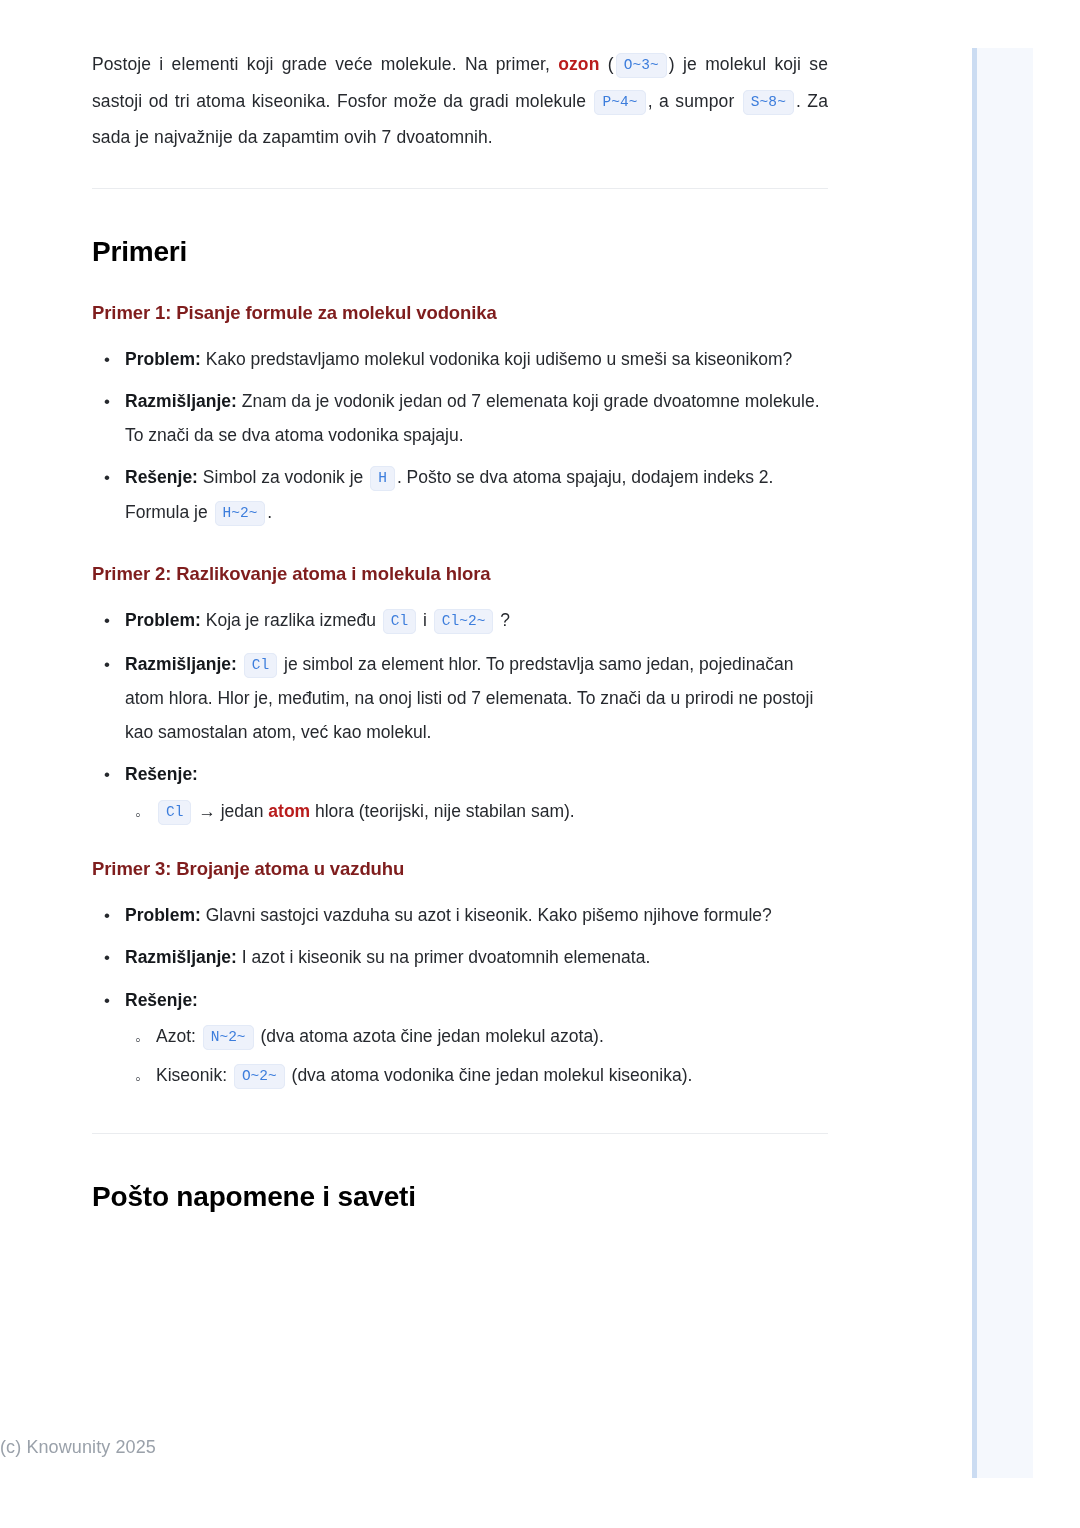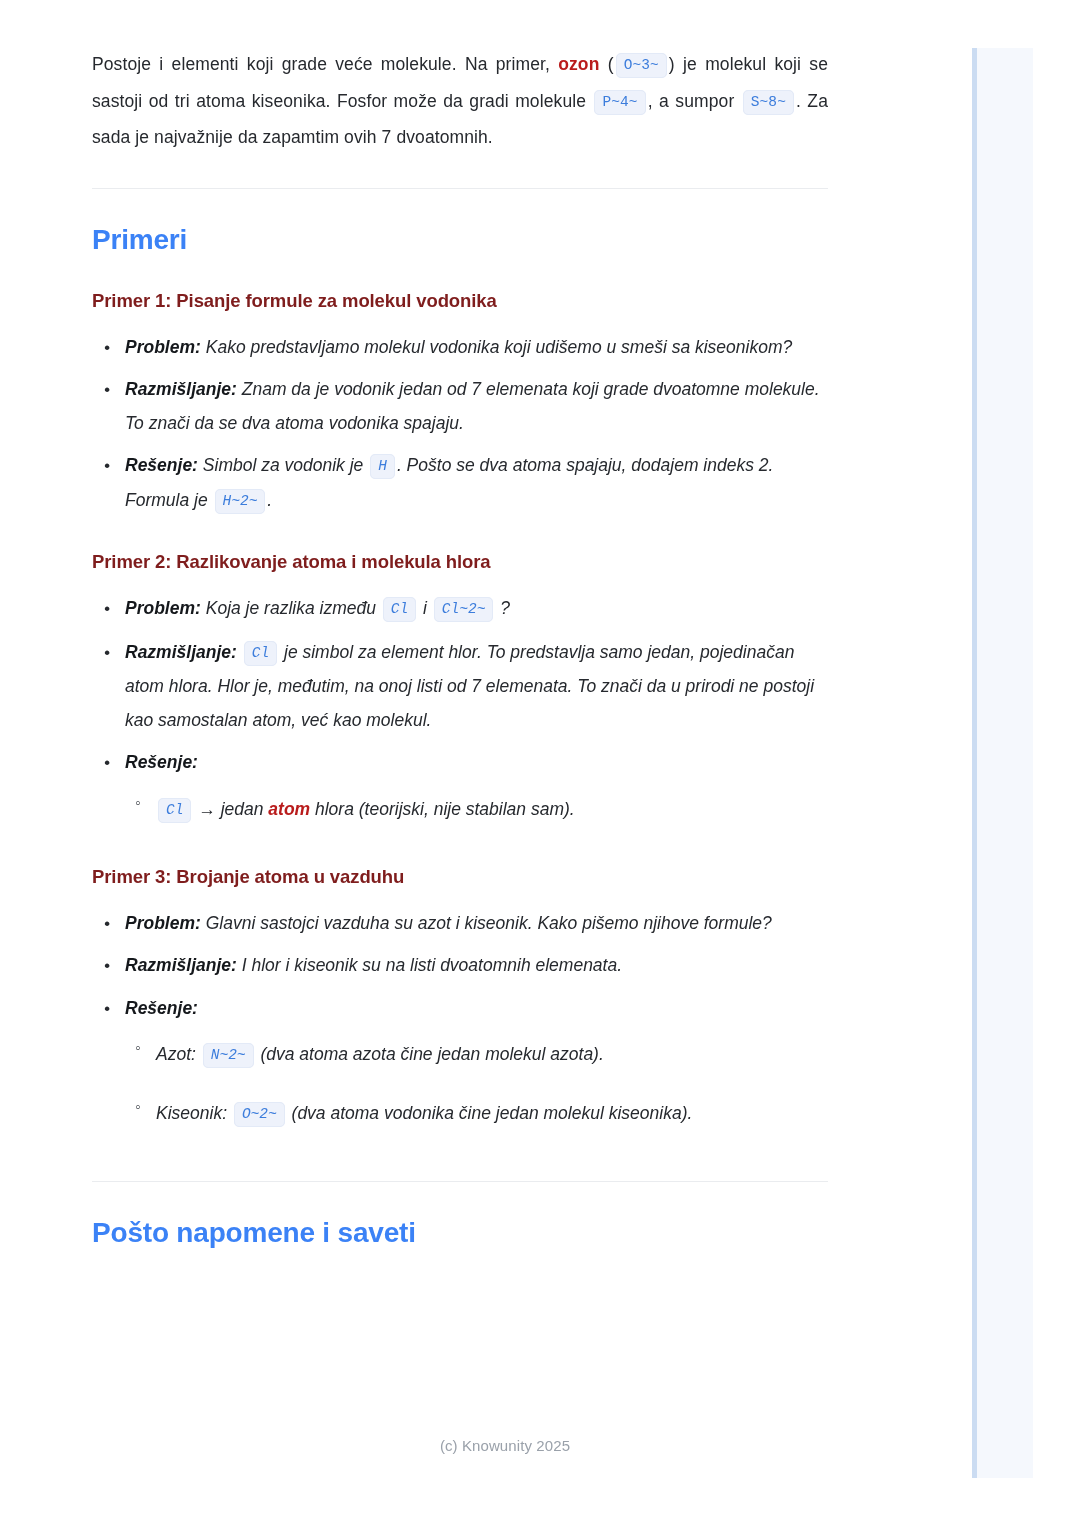"Primeri" h2.section-title { color: #3b82f6 -> #000000; margin: 34px 0 0 0 -> 46px 0 0 0 }
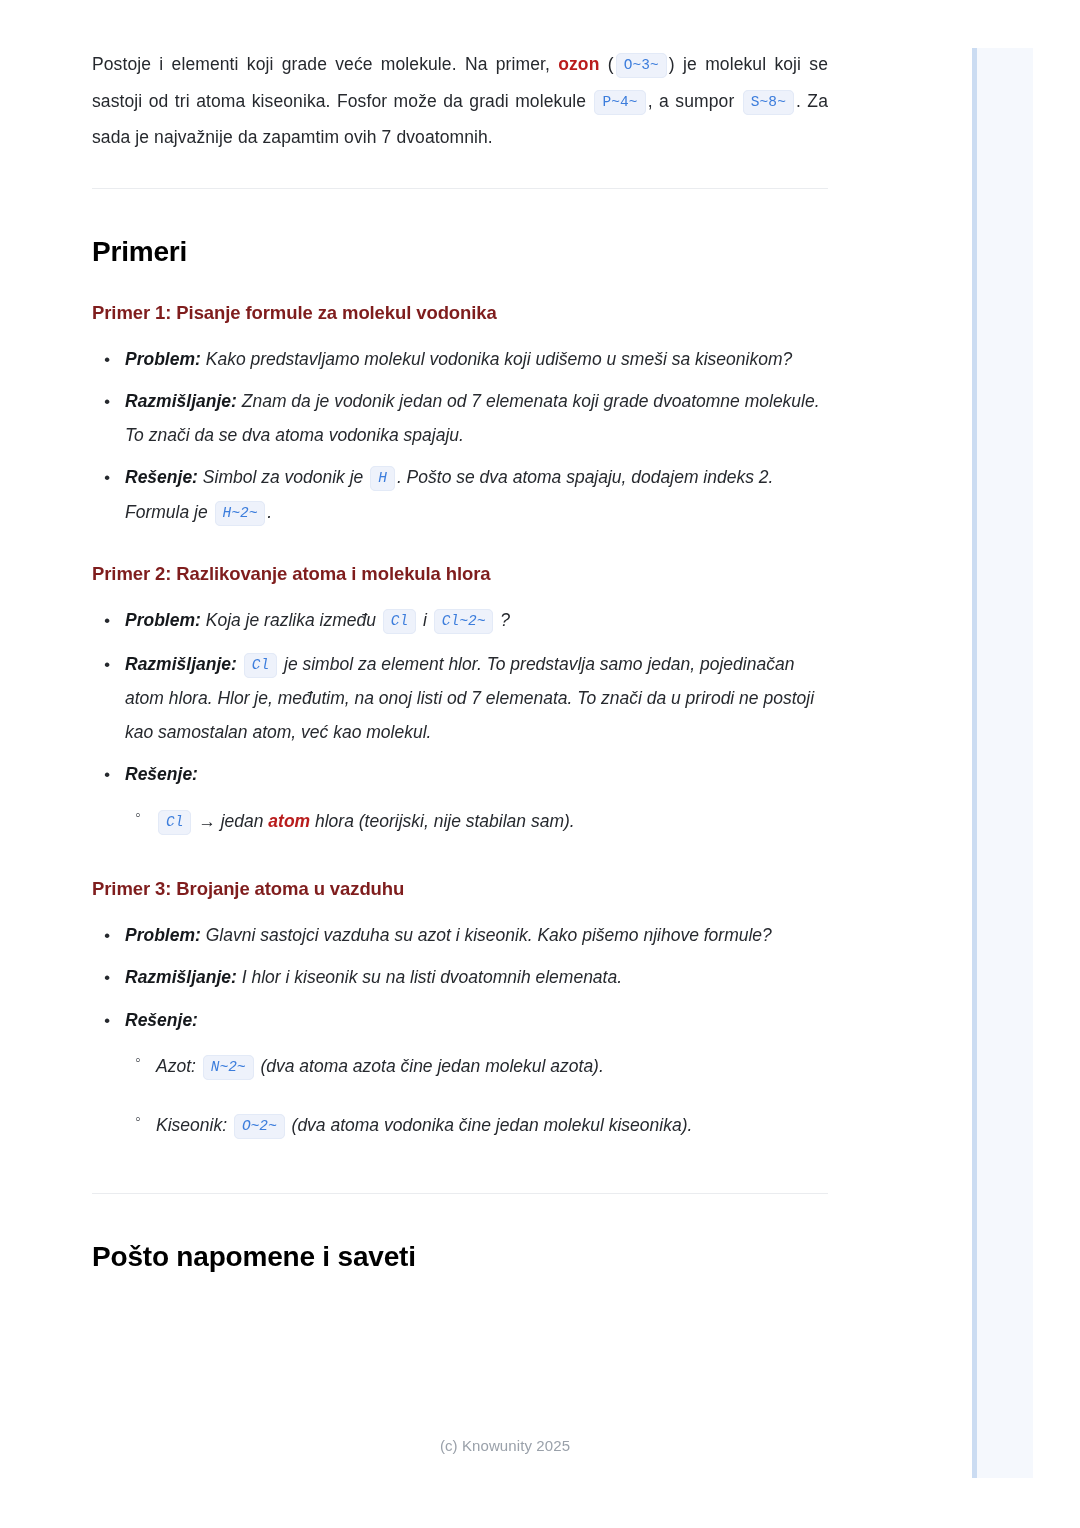"Problem: Kako predstavljamo molekul" ul.lvl1 > li { font-style: italic -> none }
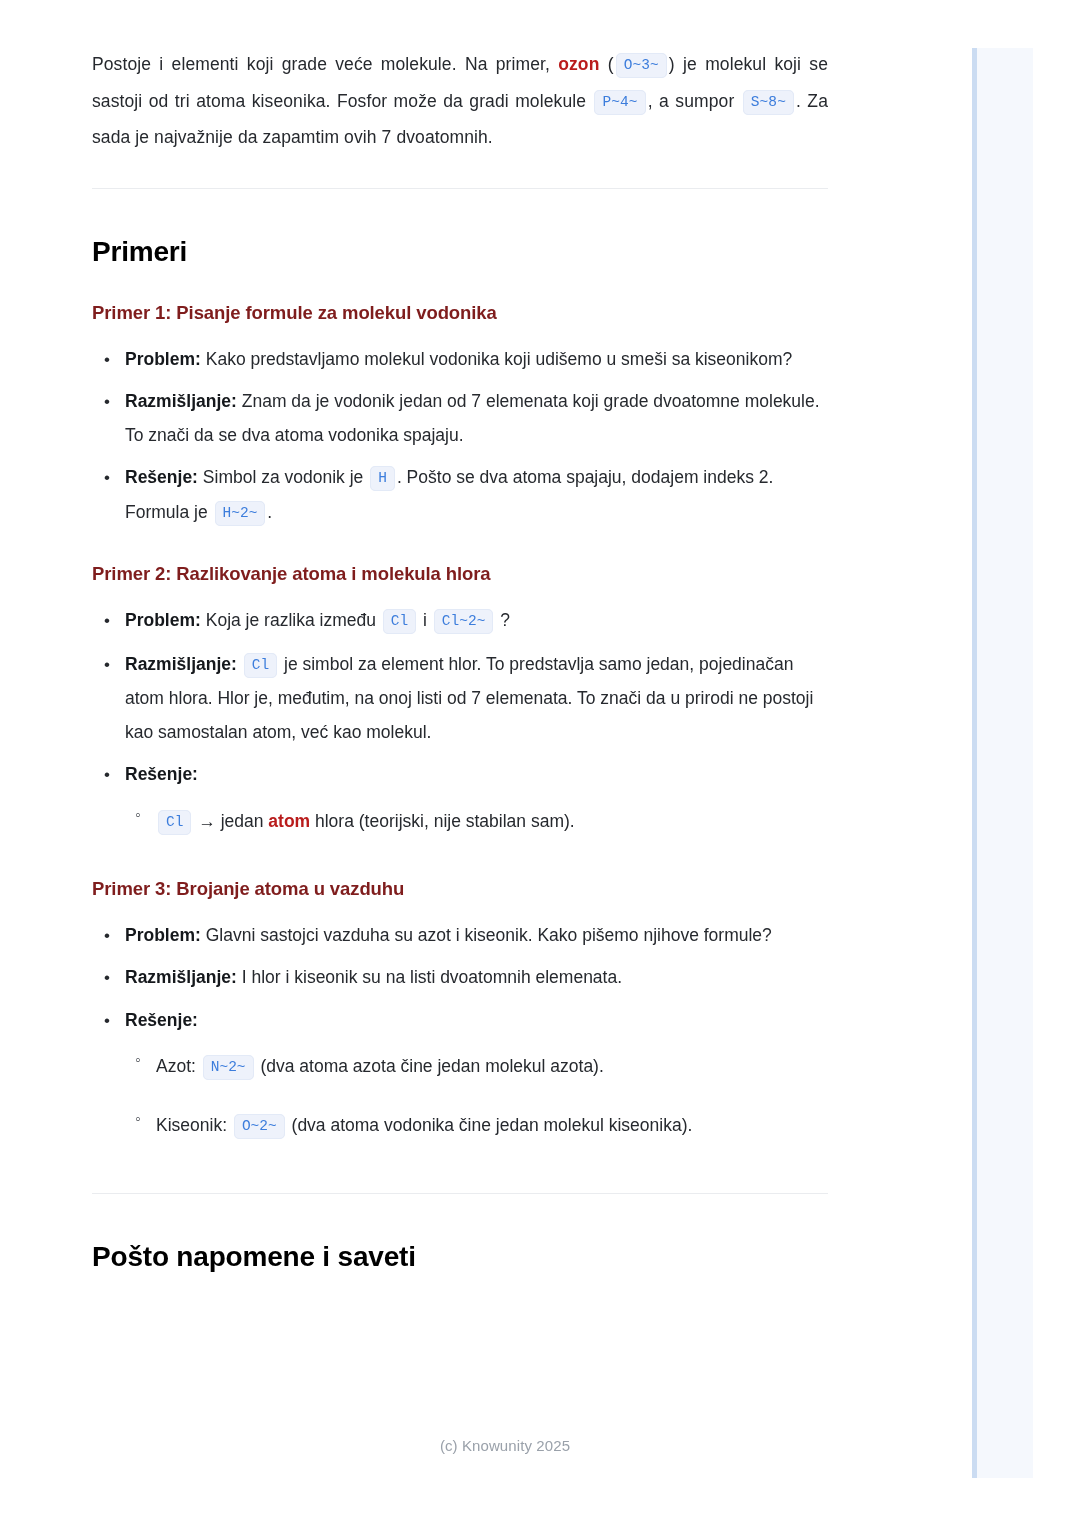"Cl → jedan atom hlora" ul.lvl2 > li { line-height: 46px -> 26px }
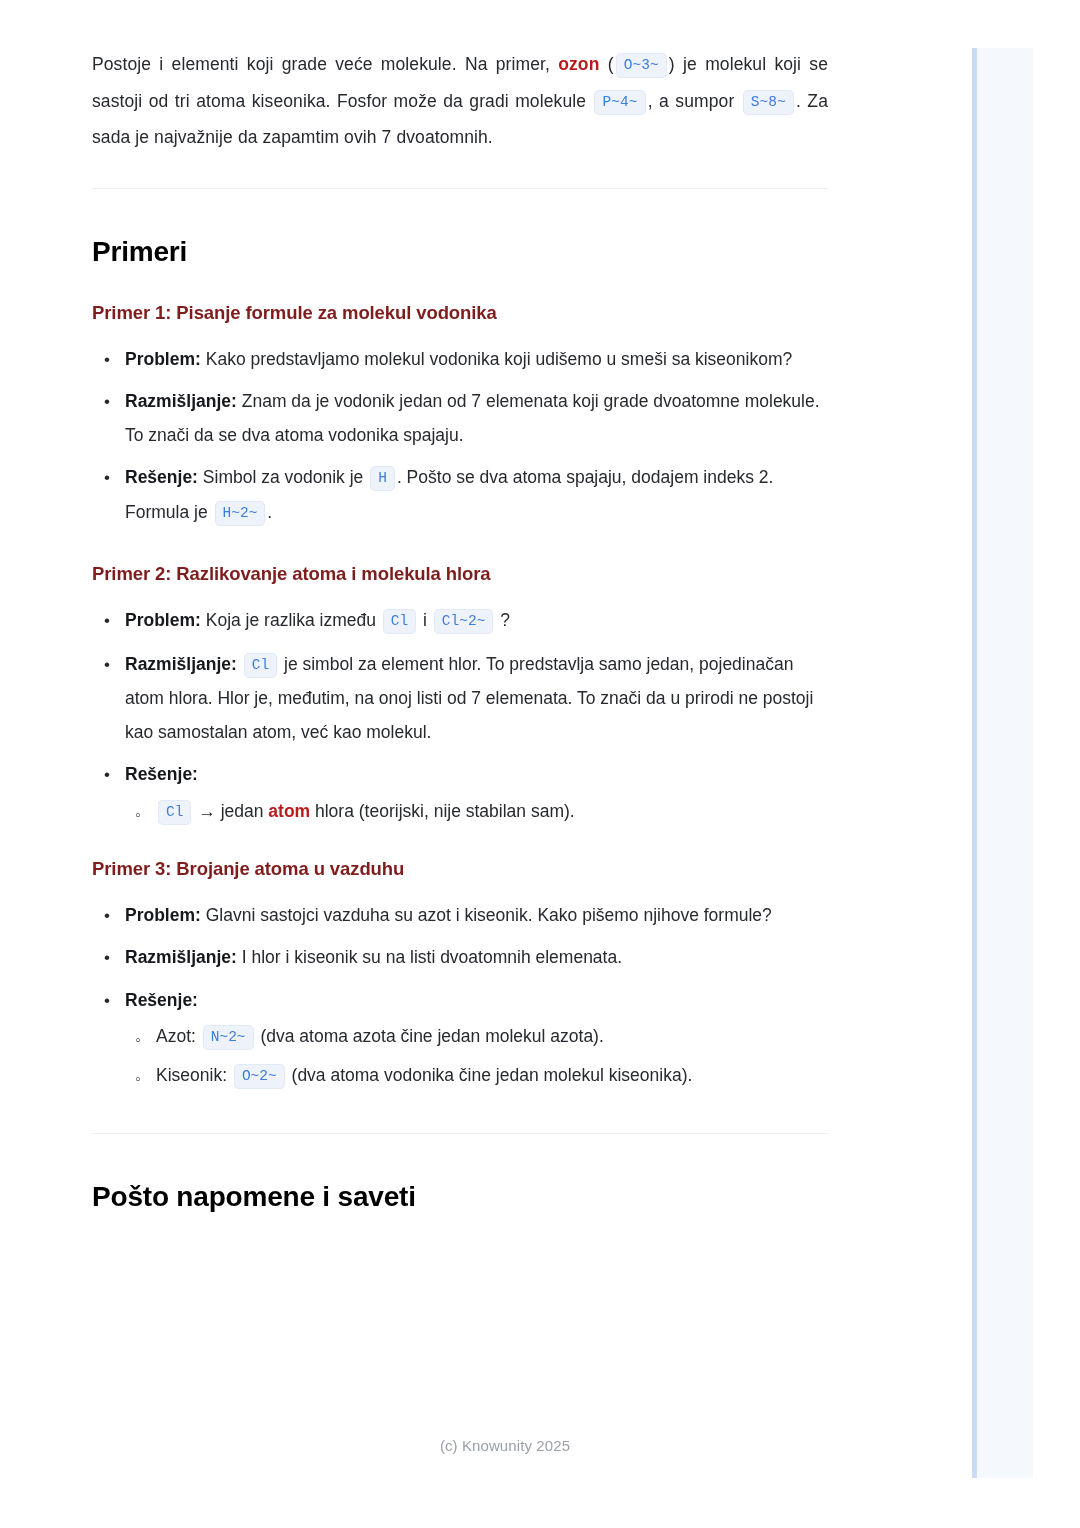"I hlor i kiseonik su" span { text: hlor i kiseonik su na listi -> azot i kiseonik su na primer }
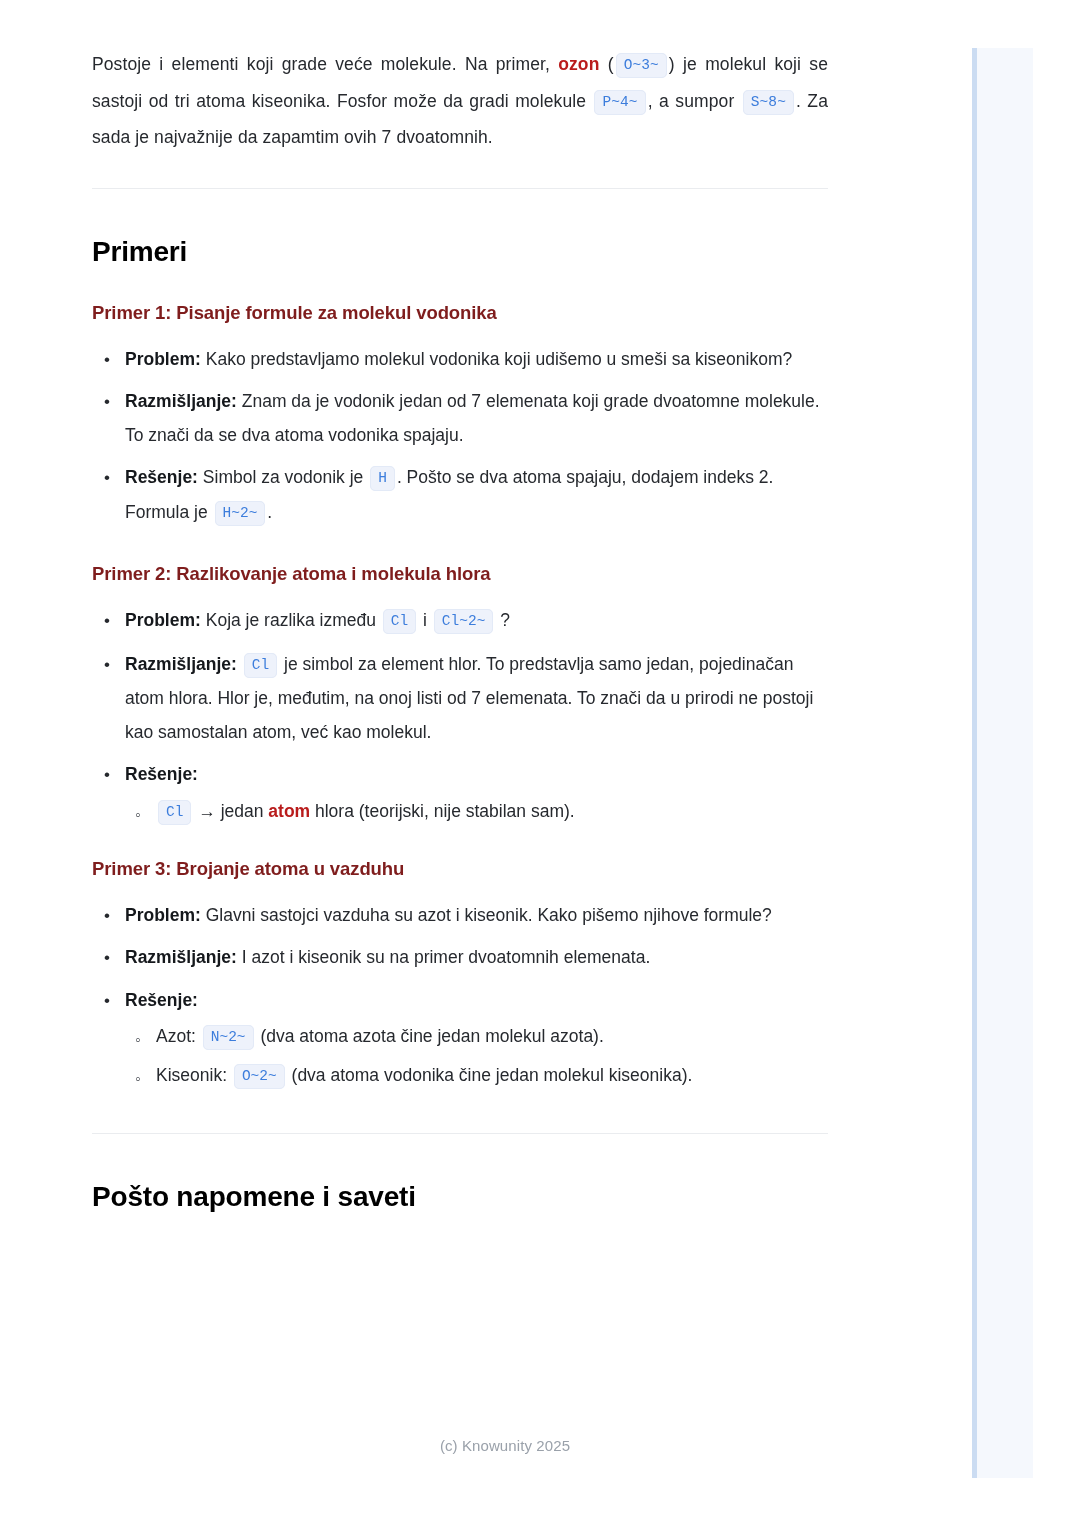"(c) Knowunity 2025" .footer { font-size: 15px -> 18px; text-align: center -> left }
